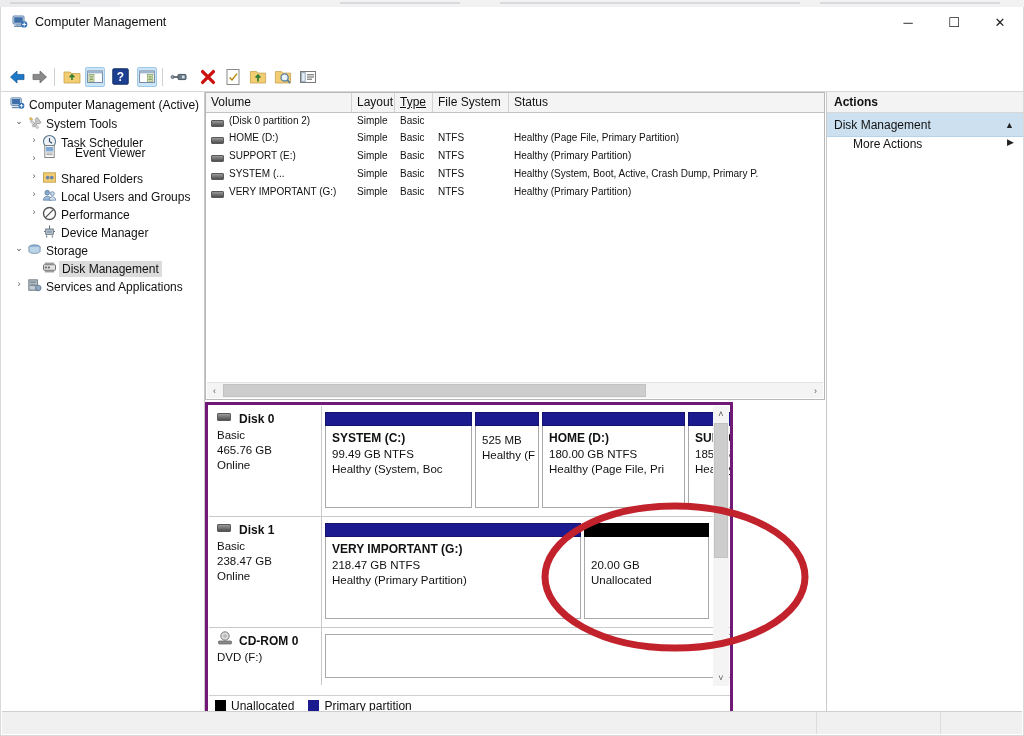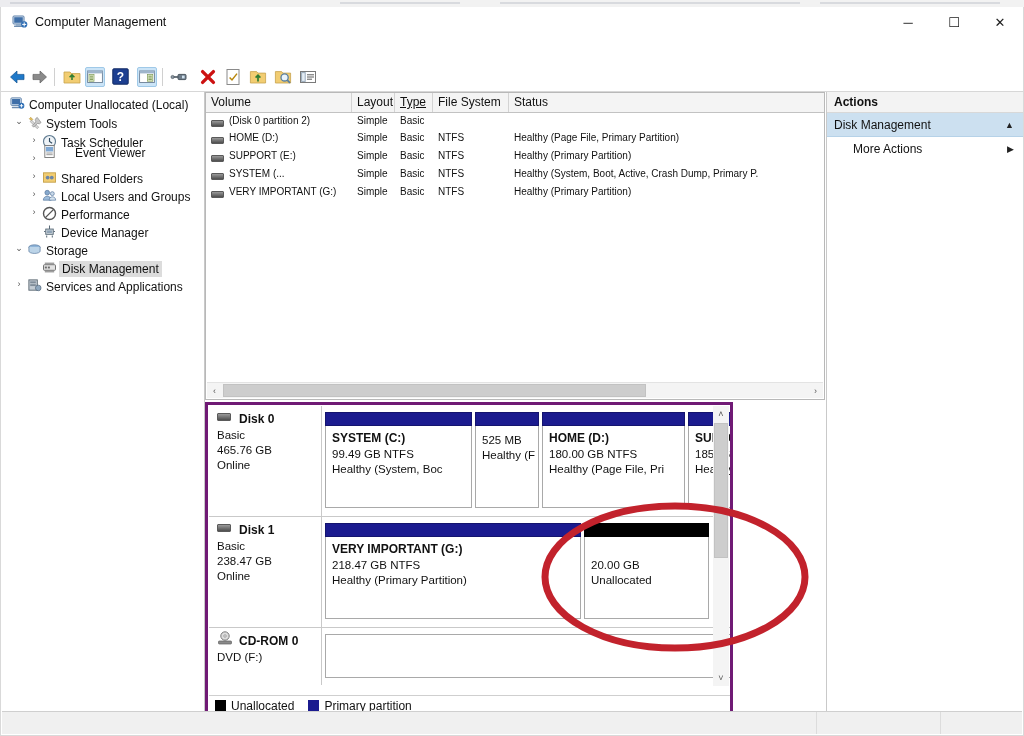"Computer Unallocated (Local)" span.lbl { text: Unallocated (Local -> Management (Active }
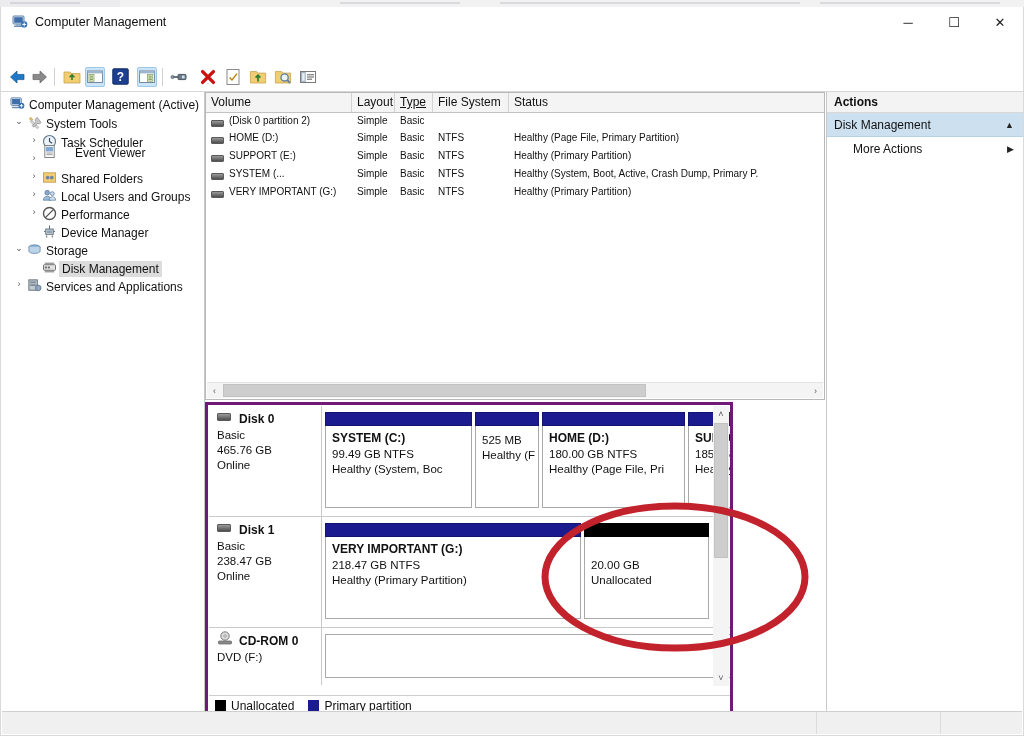"More Actions" .act-item { align-items: center -> flex-start }
